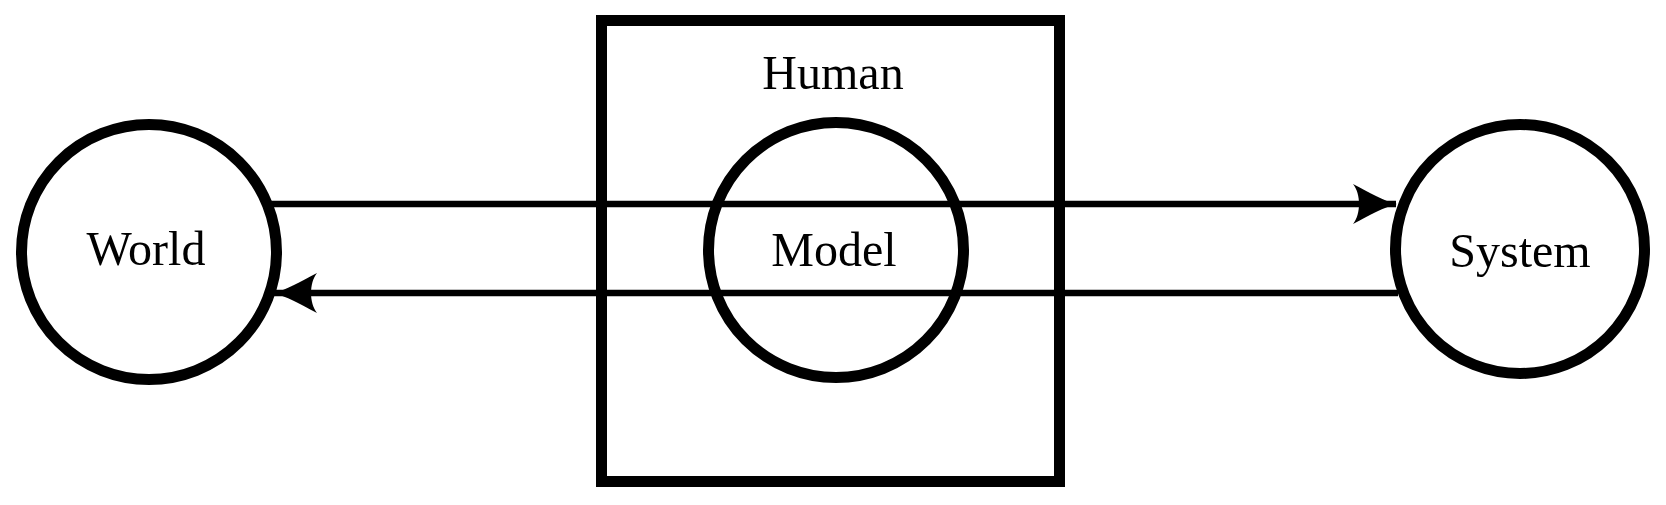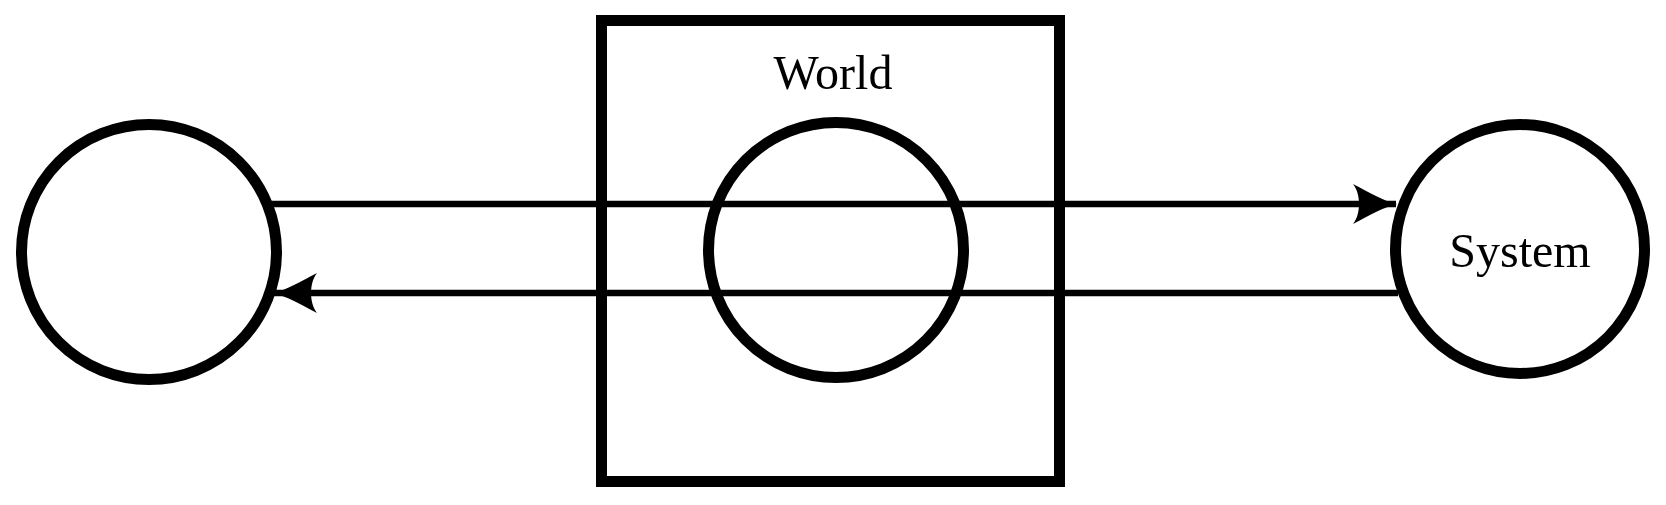"World" div.node-label { text: World -> Human }
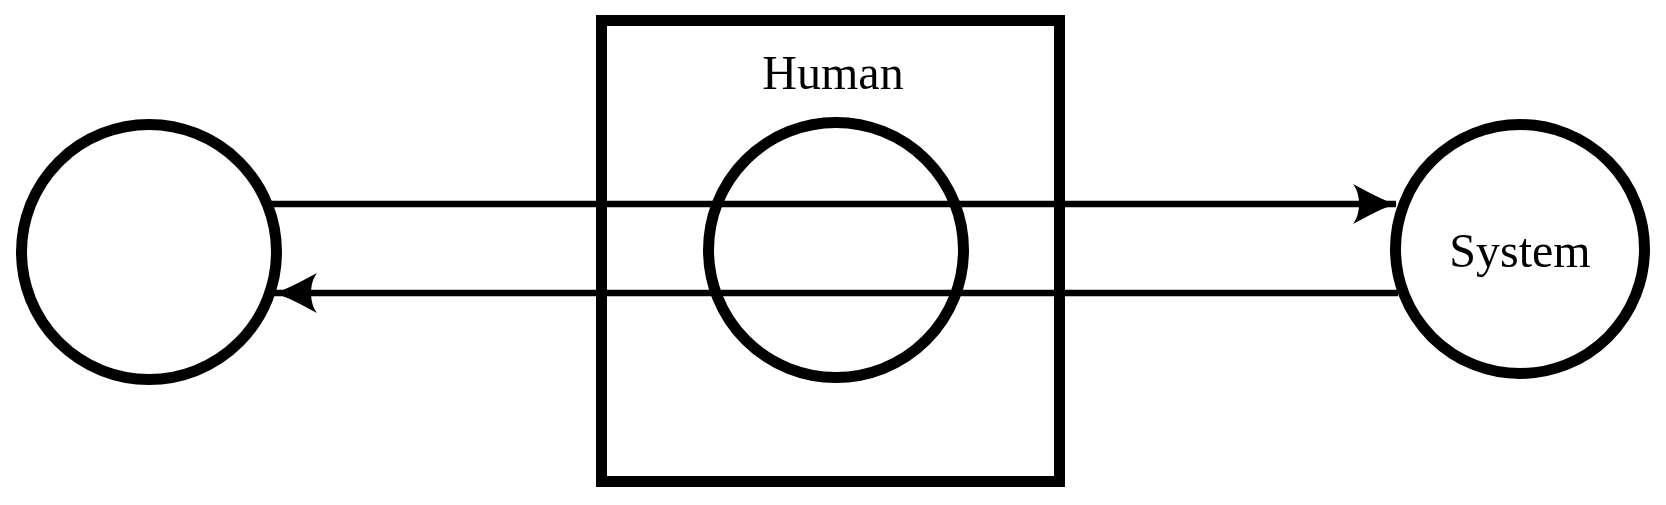"World" div.node-label { html: none -> <div>World</div> }
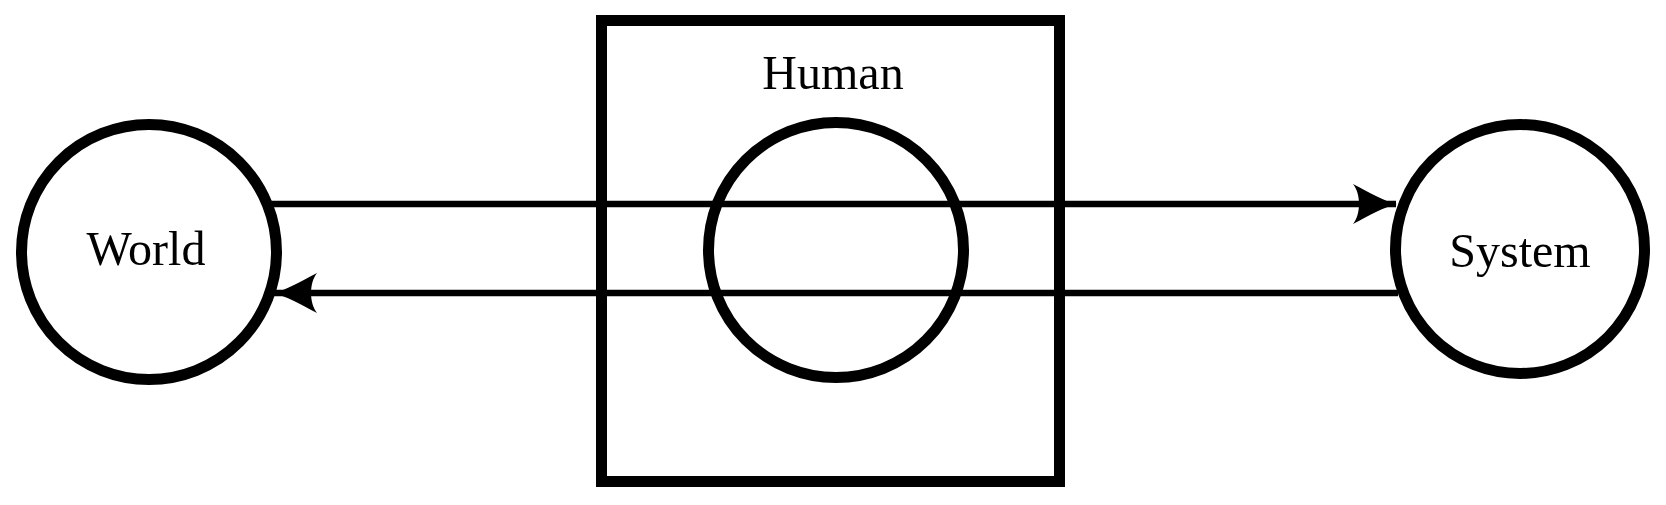"Model" div.node-label { html: none -> <div>Model</div> }
